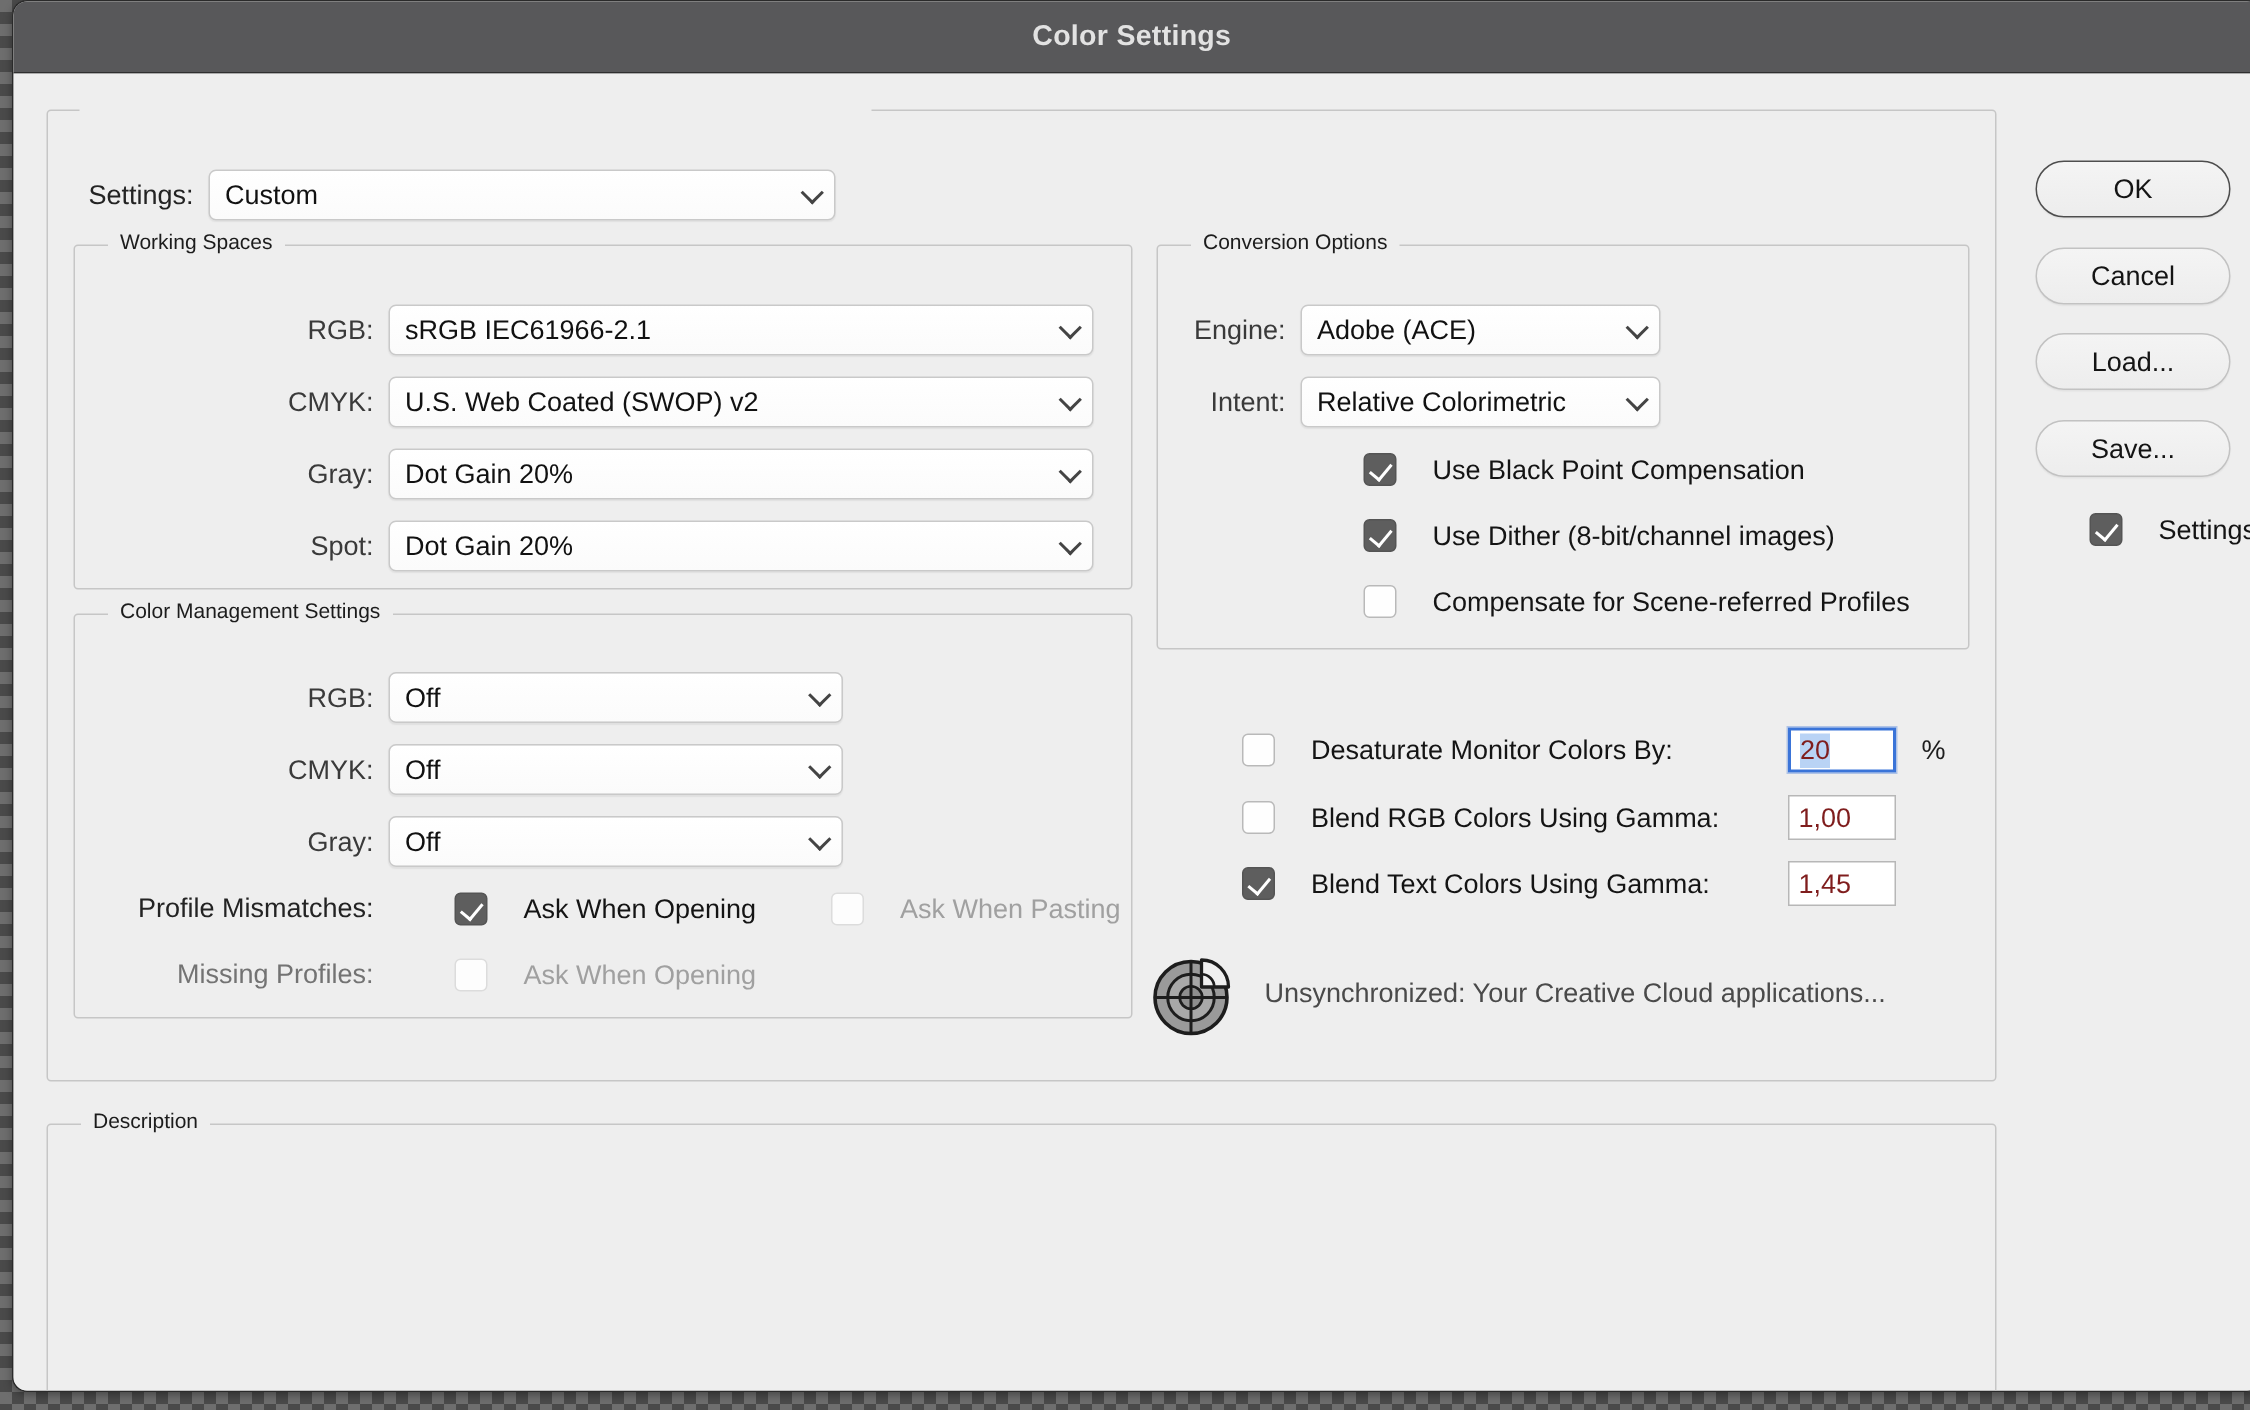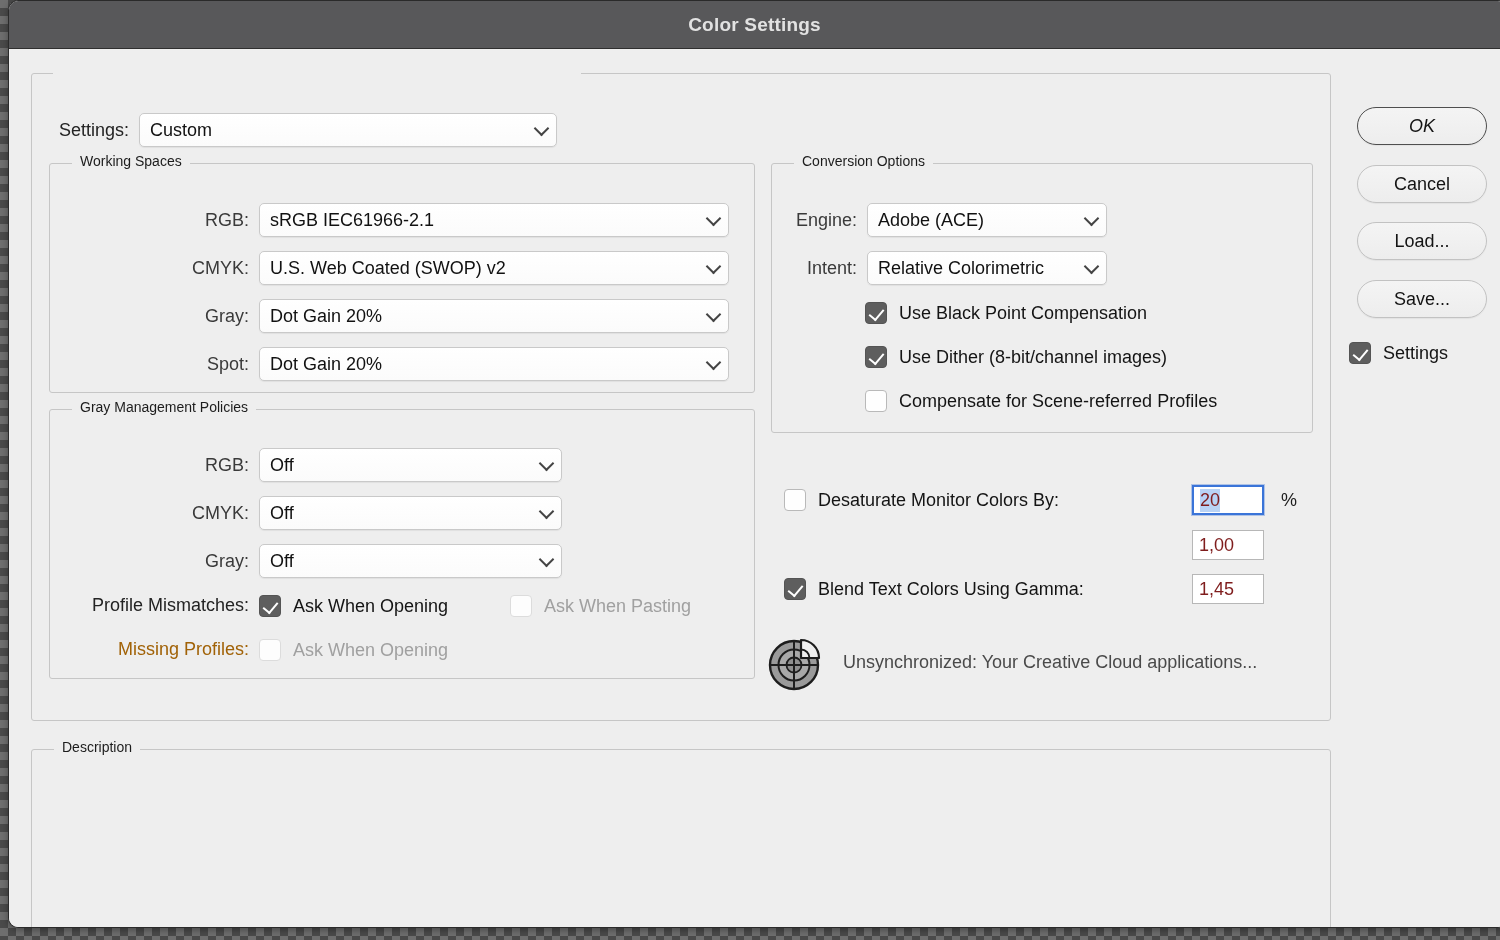"OK" div.btn { font-style: italic -> none }
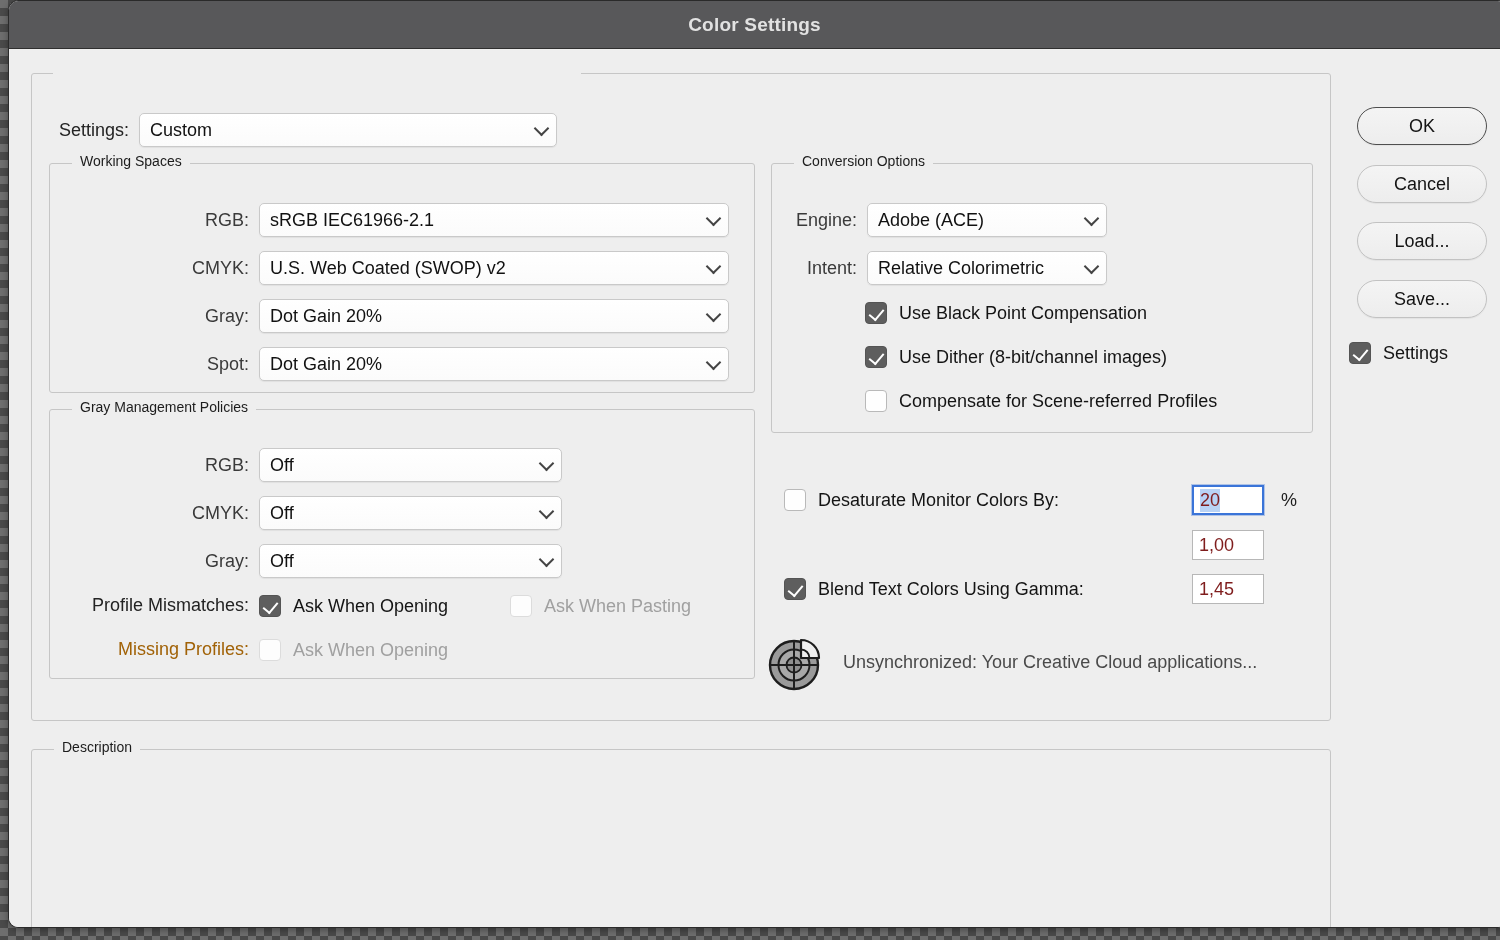"Use Black Point Compensation" .cbrow { gap: 12px -> 24px; margin-left: none -> 44px }
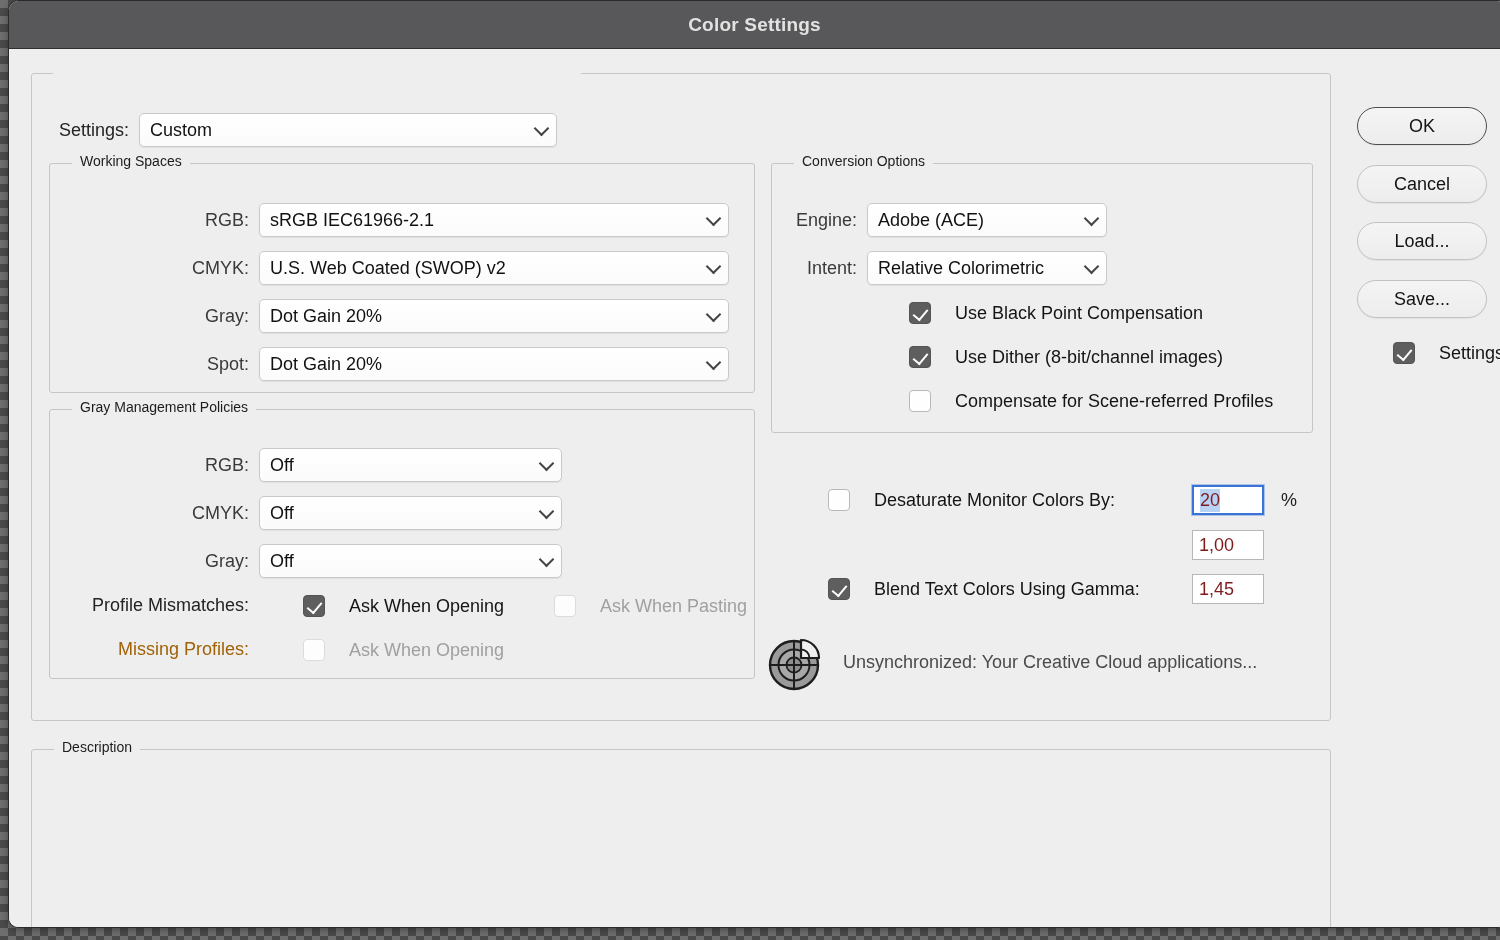"Gray Management Policies" div.legend { text: Gray Management Policies -> Color Management Settings }
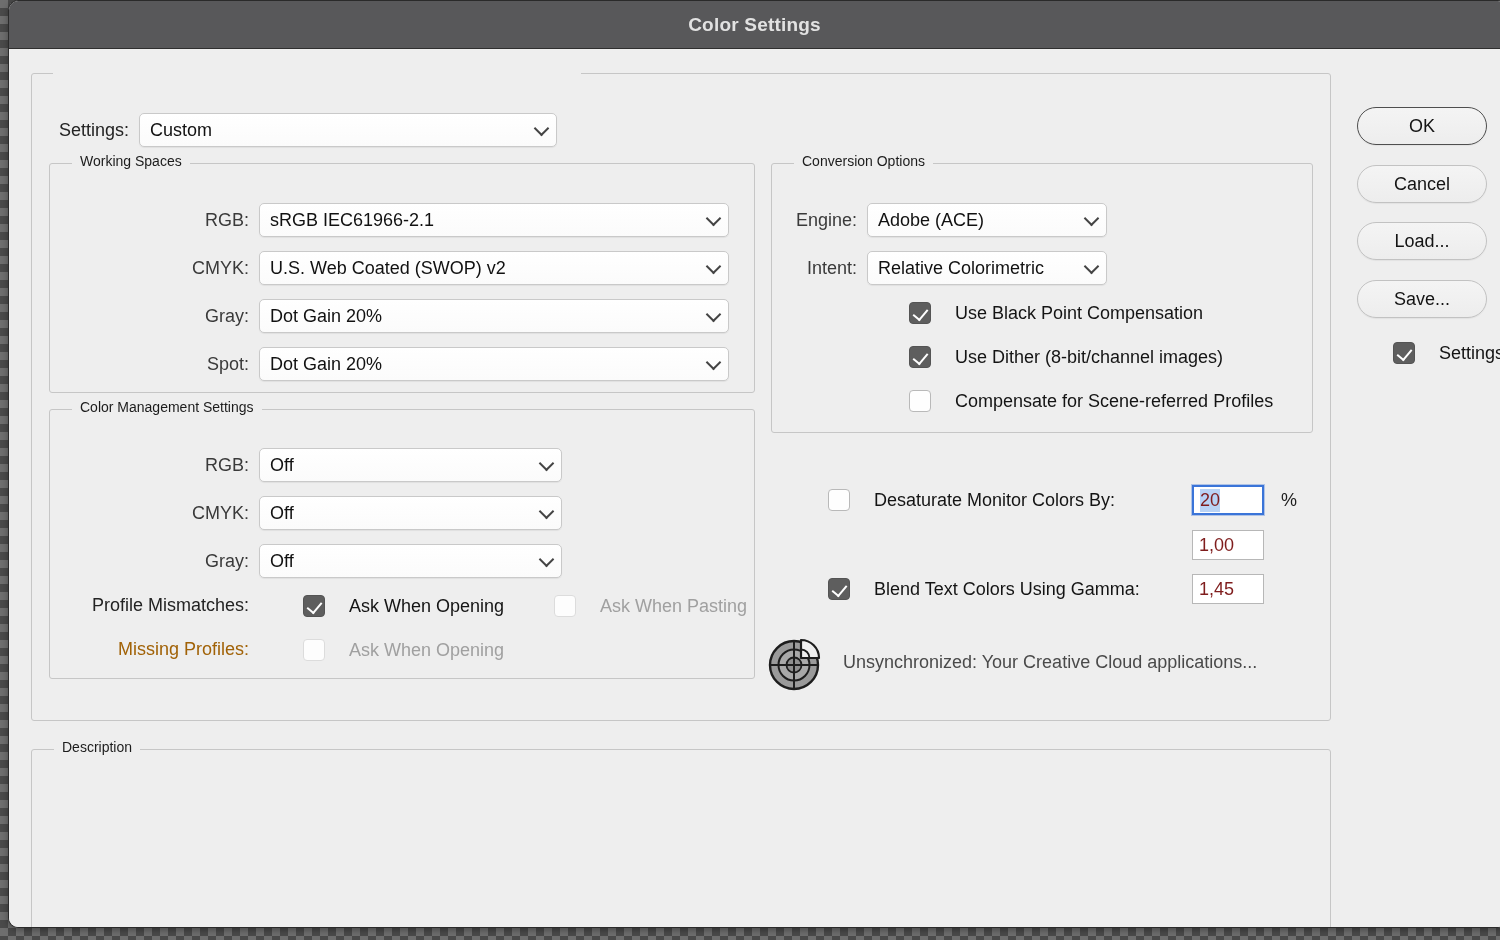"Blend RGB Colors Using Gamma:" div.cbrow { html: none -> <div> <span></span> <span>Blend RGB Colors Using Gamma:</span> </div> }
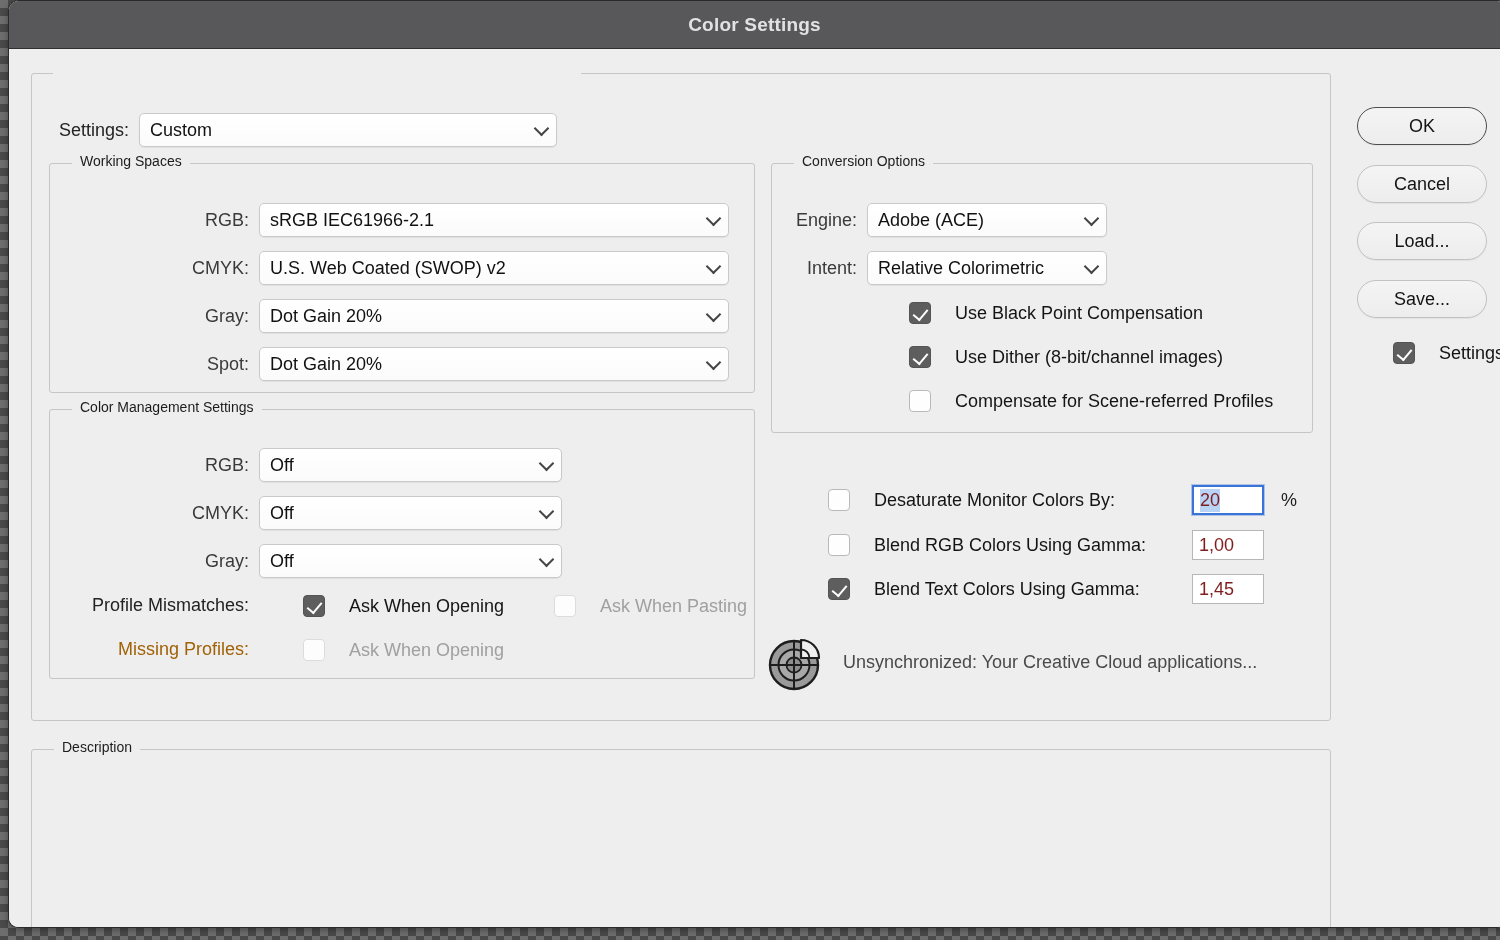"Missing Profiles:" .lbl.disabled { color: #a16207 -> #737373 }
